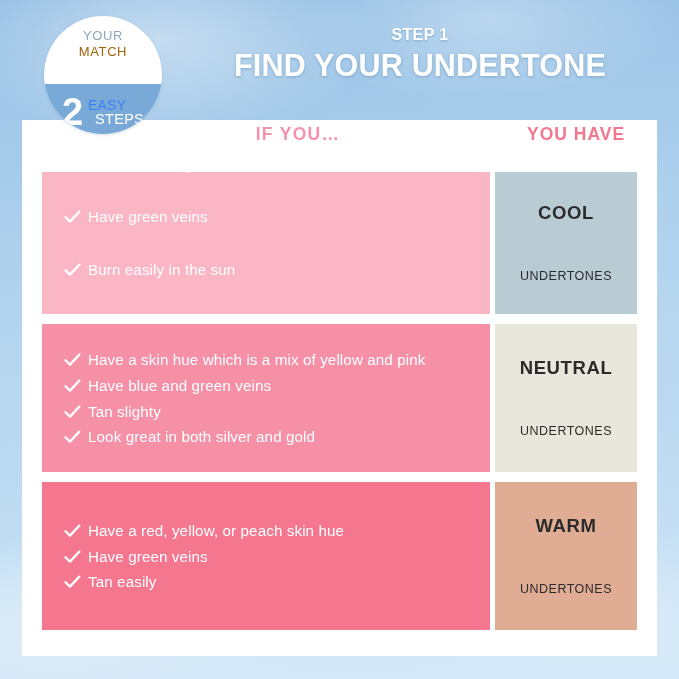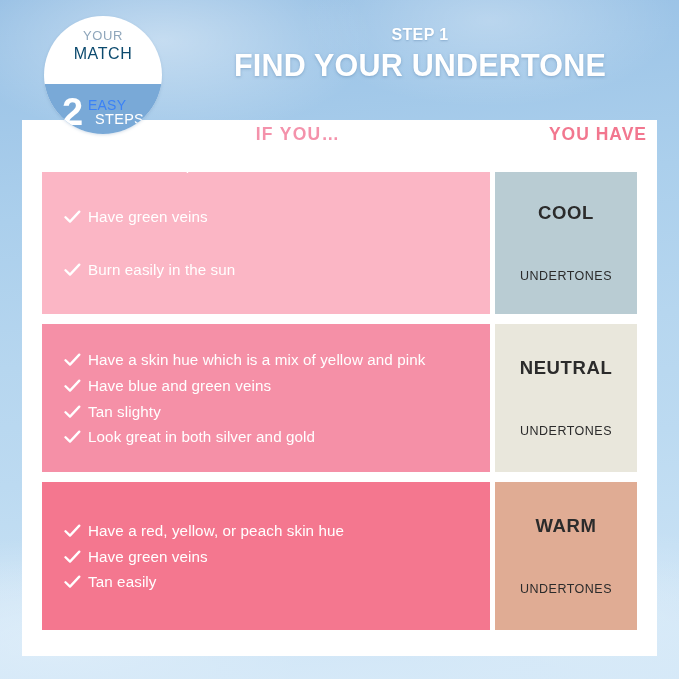"MATCH" .b-match { color: #0c4a6e -> #a16207; font-size: 16px -> 13px }
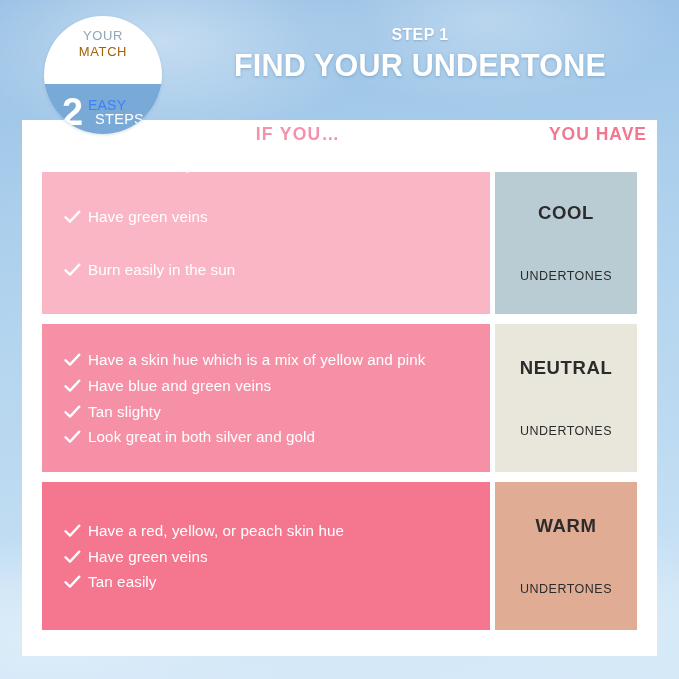"YOU HAVE" .head-have { text-align: center -> left }
